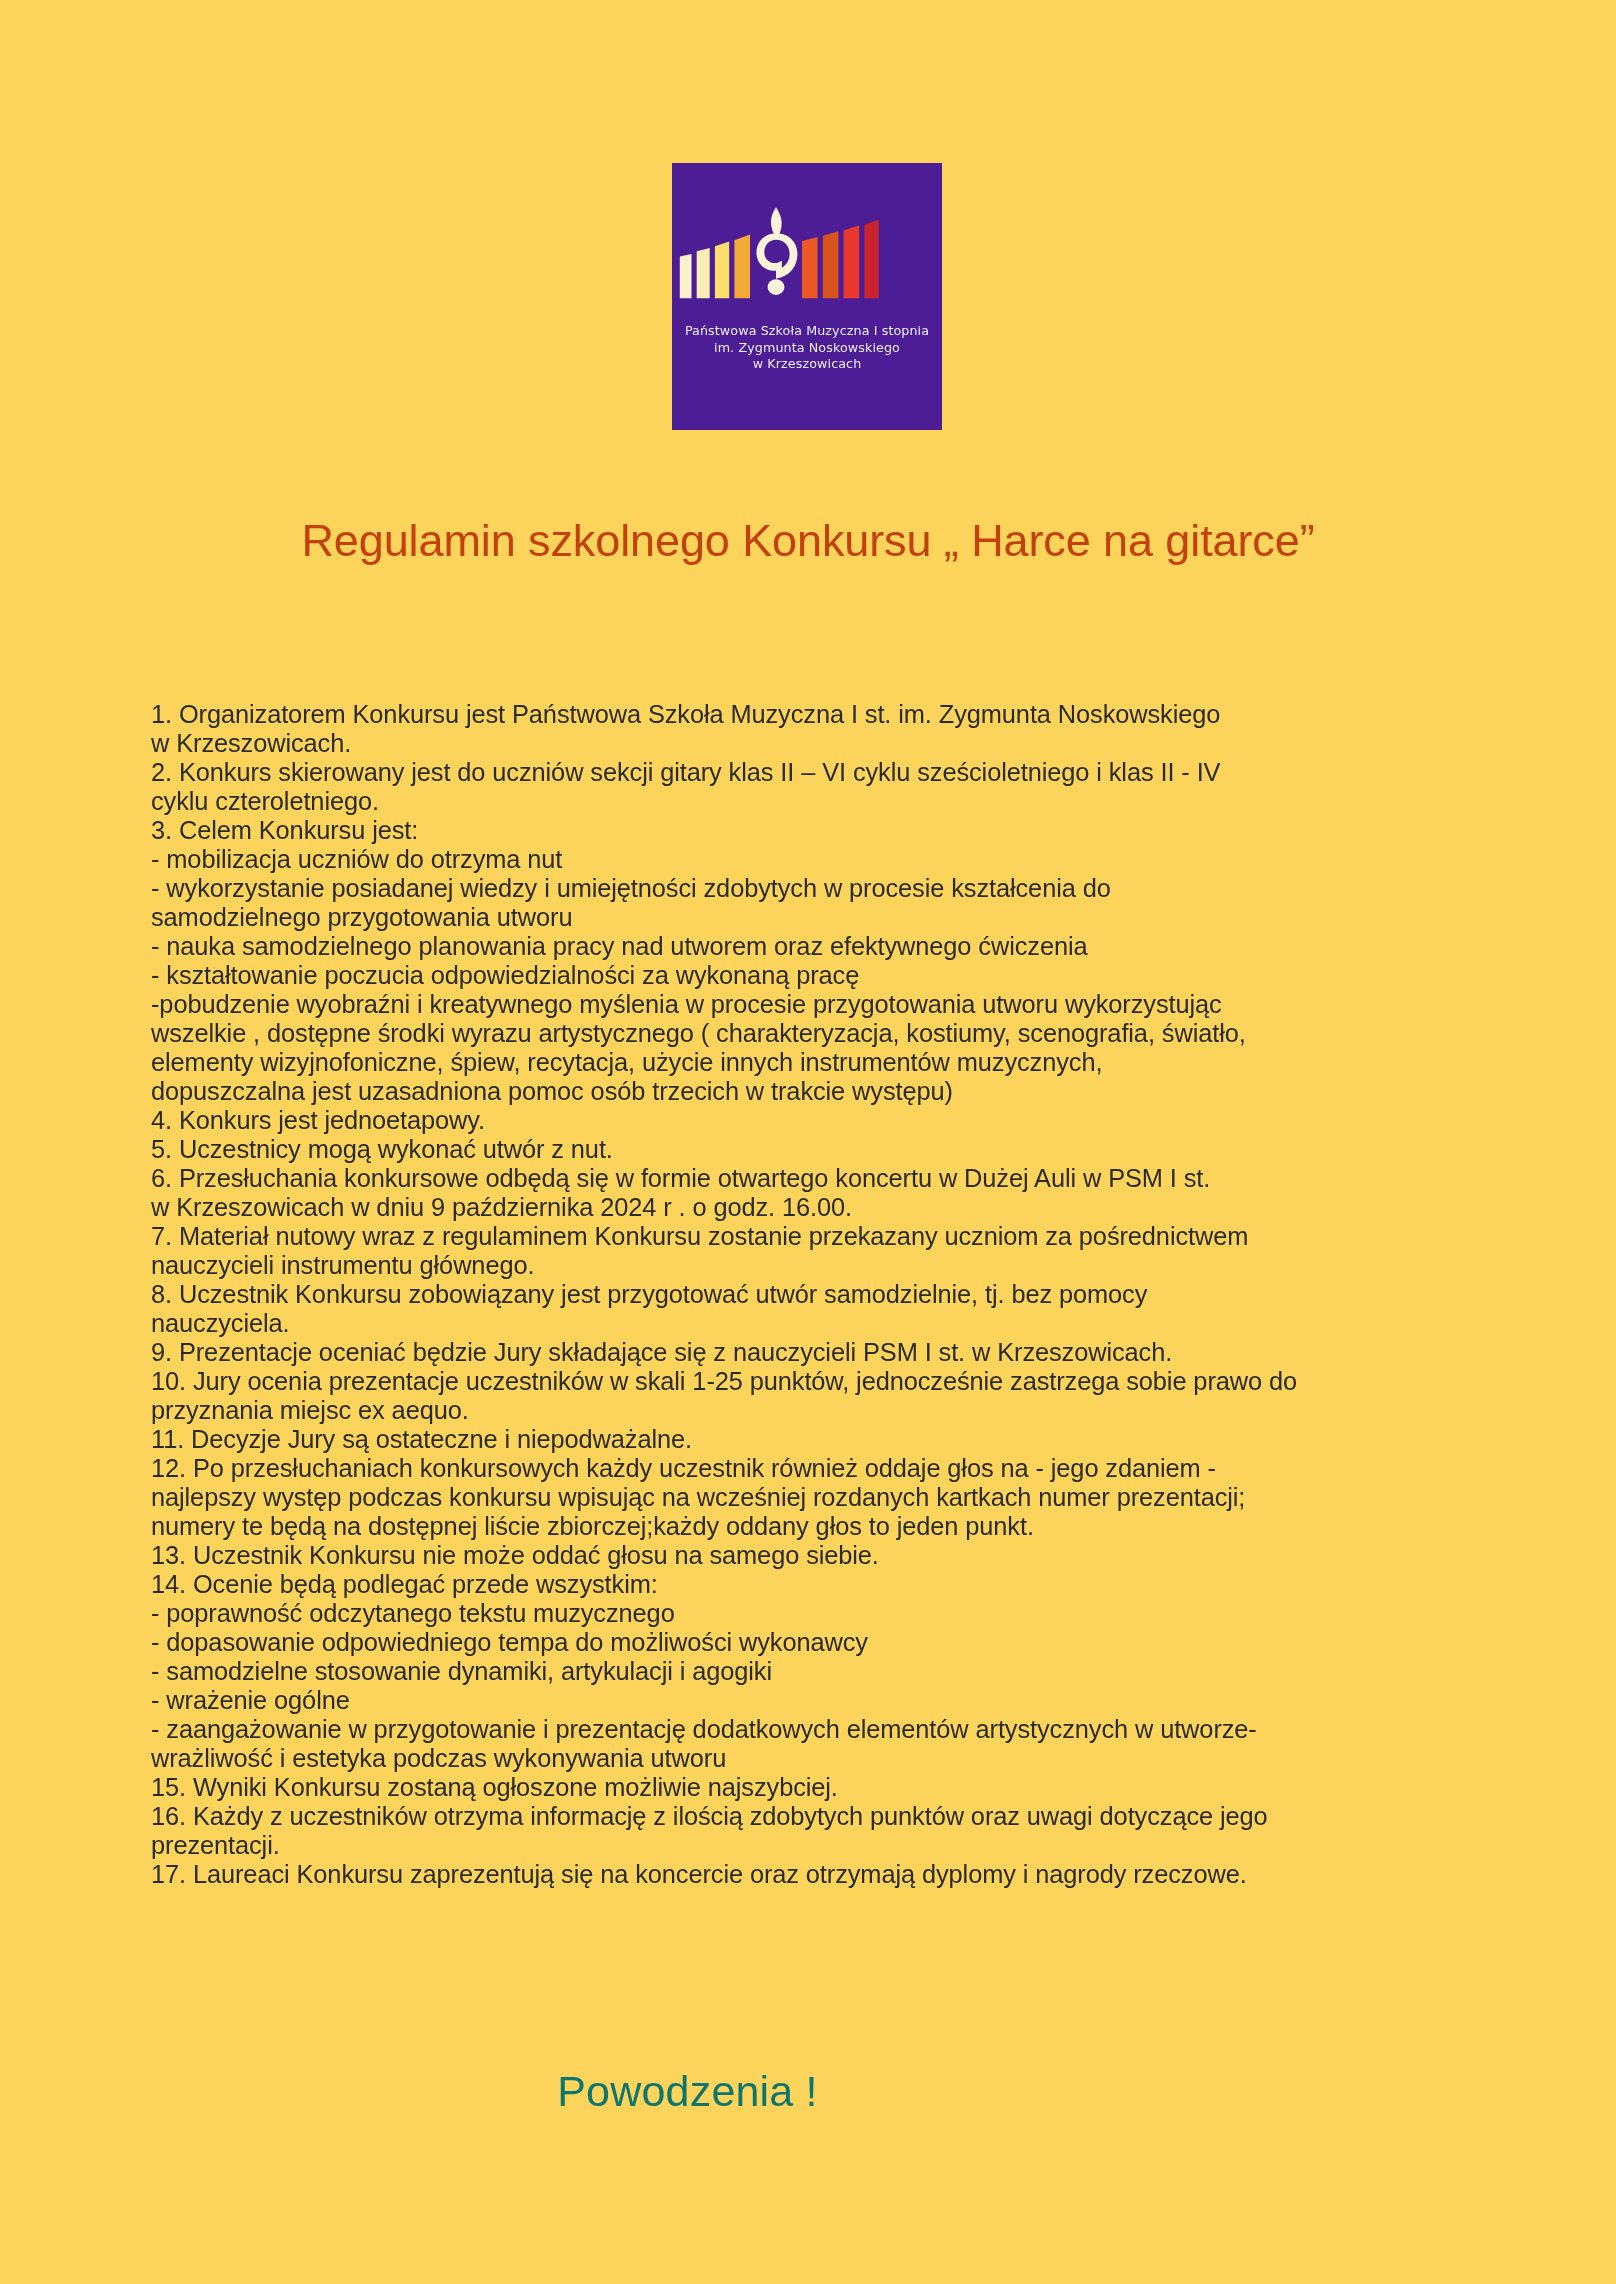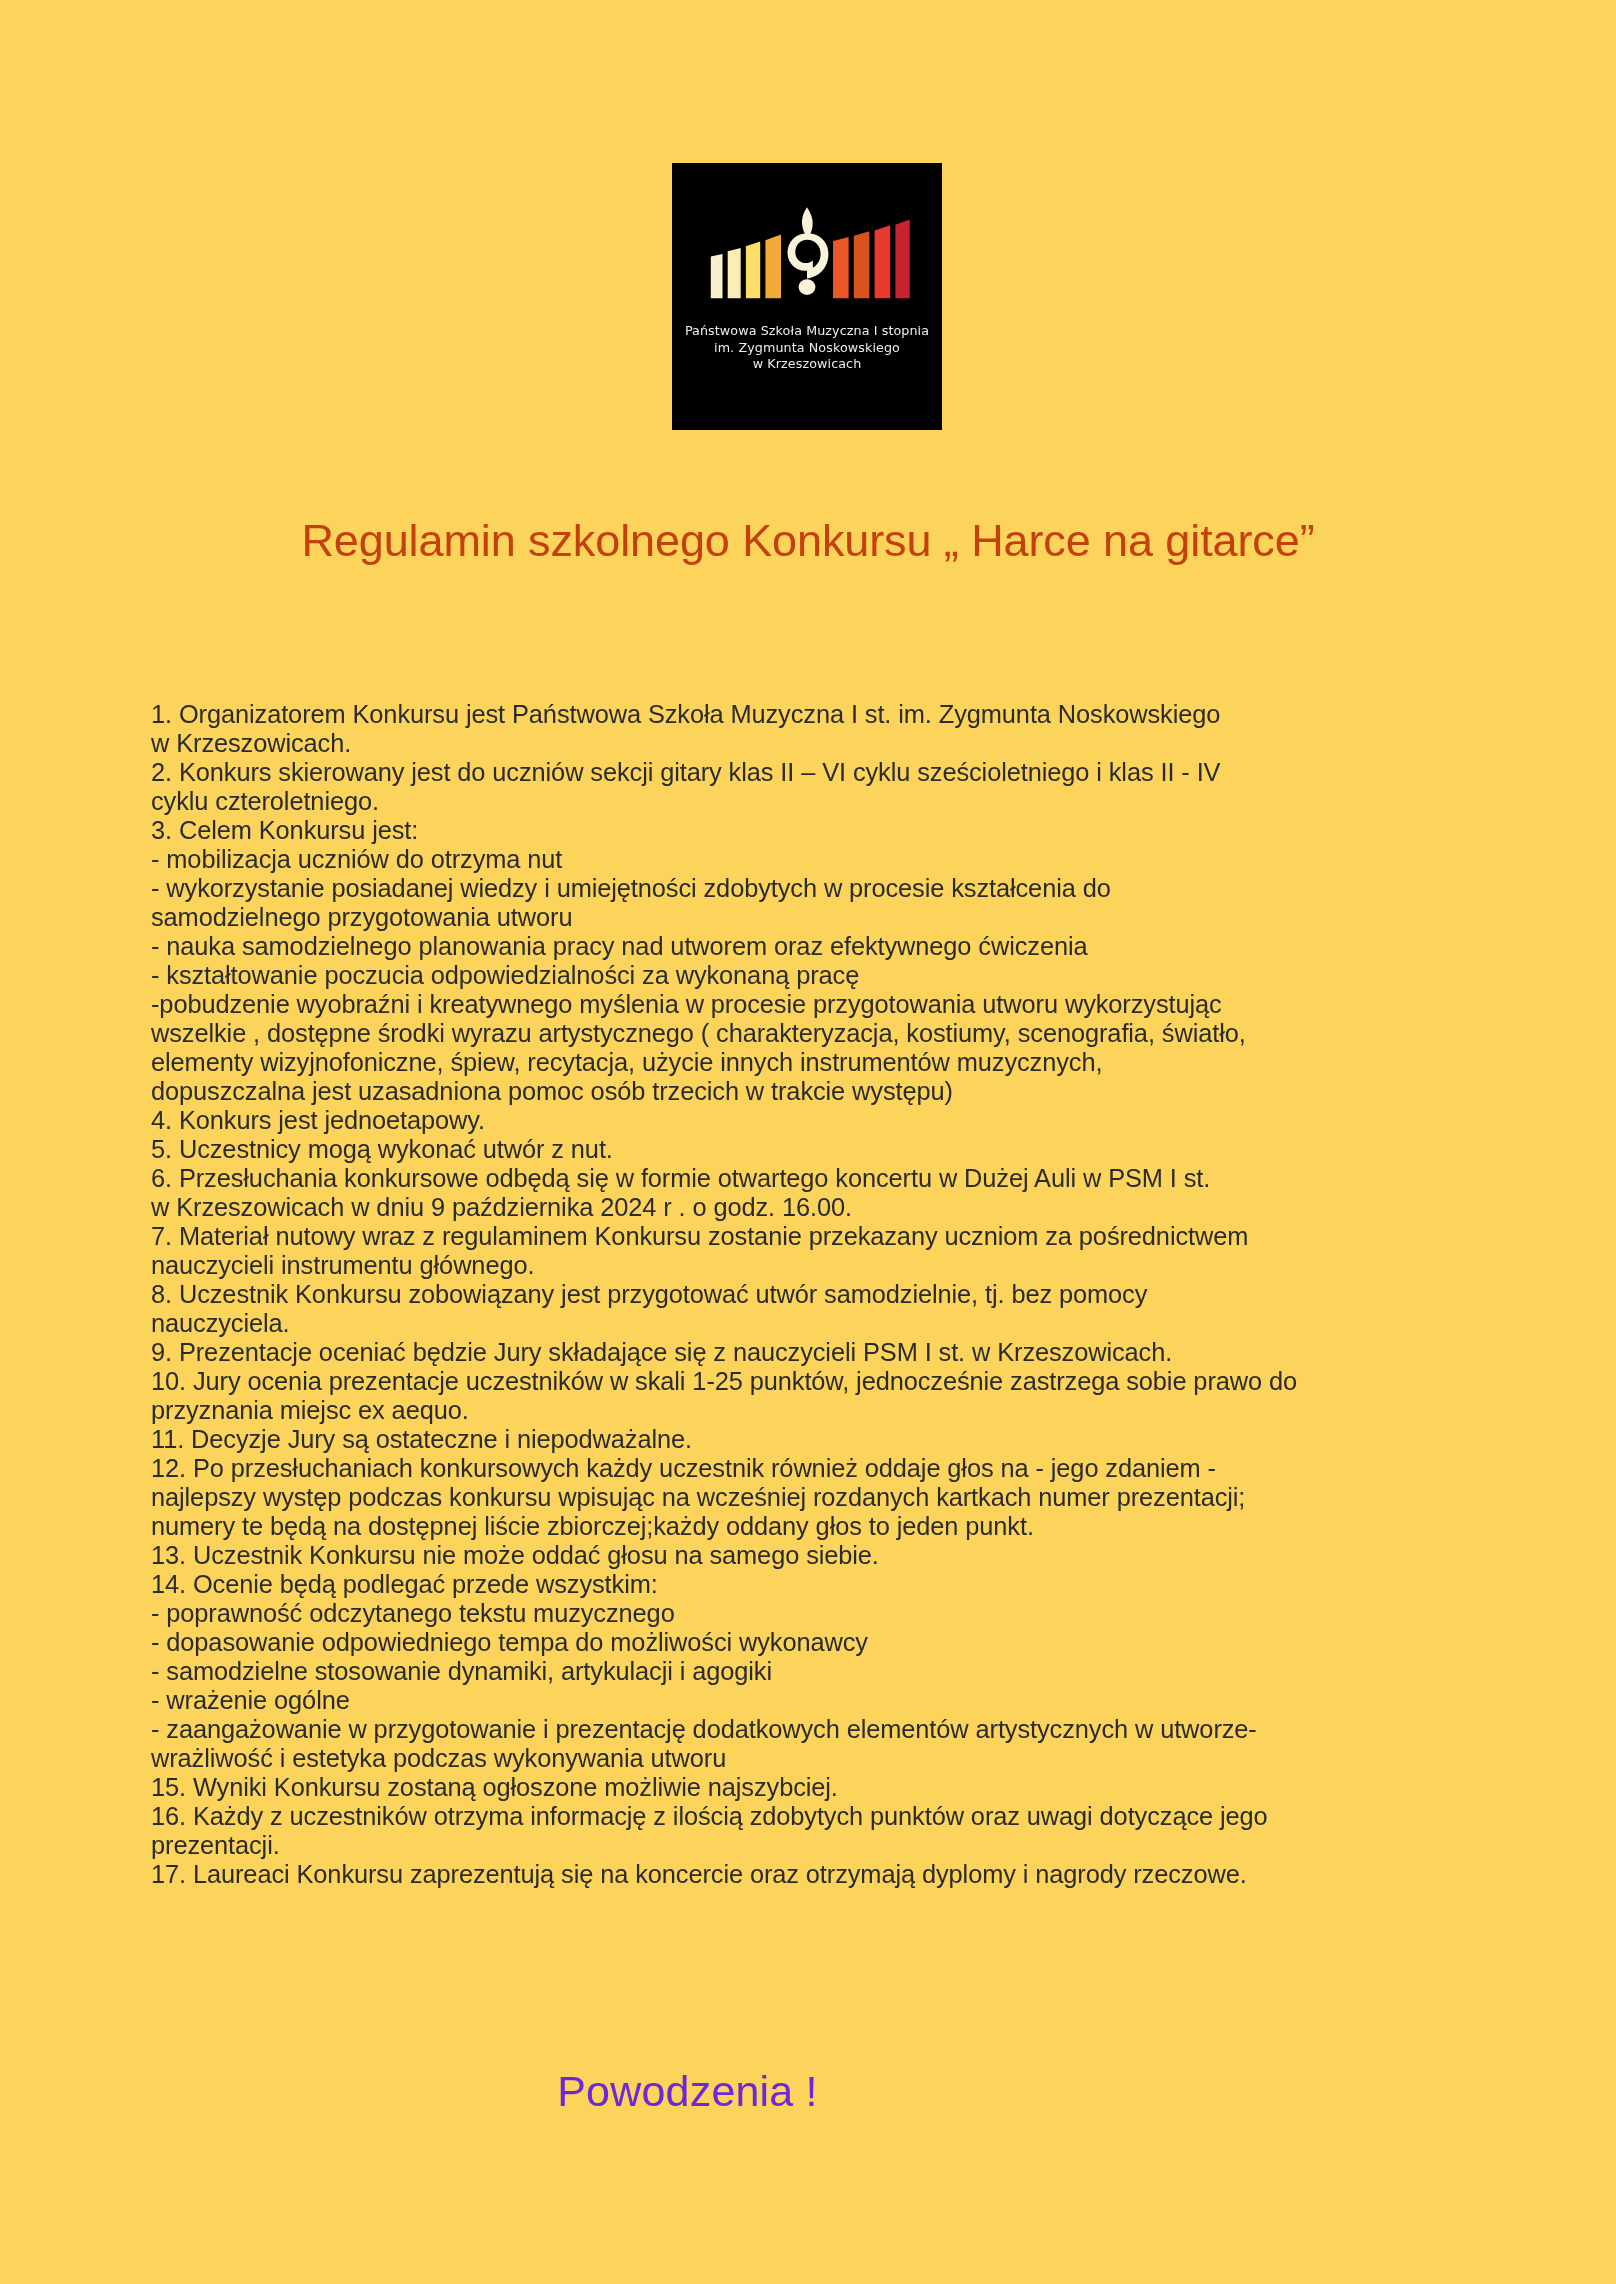"Państwowa Szkoła Muzyczna I stopnia" .logo-card { align-items: center -> none; background: #000000 -> #4c1d95 }
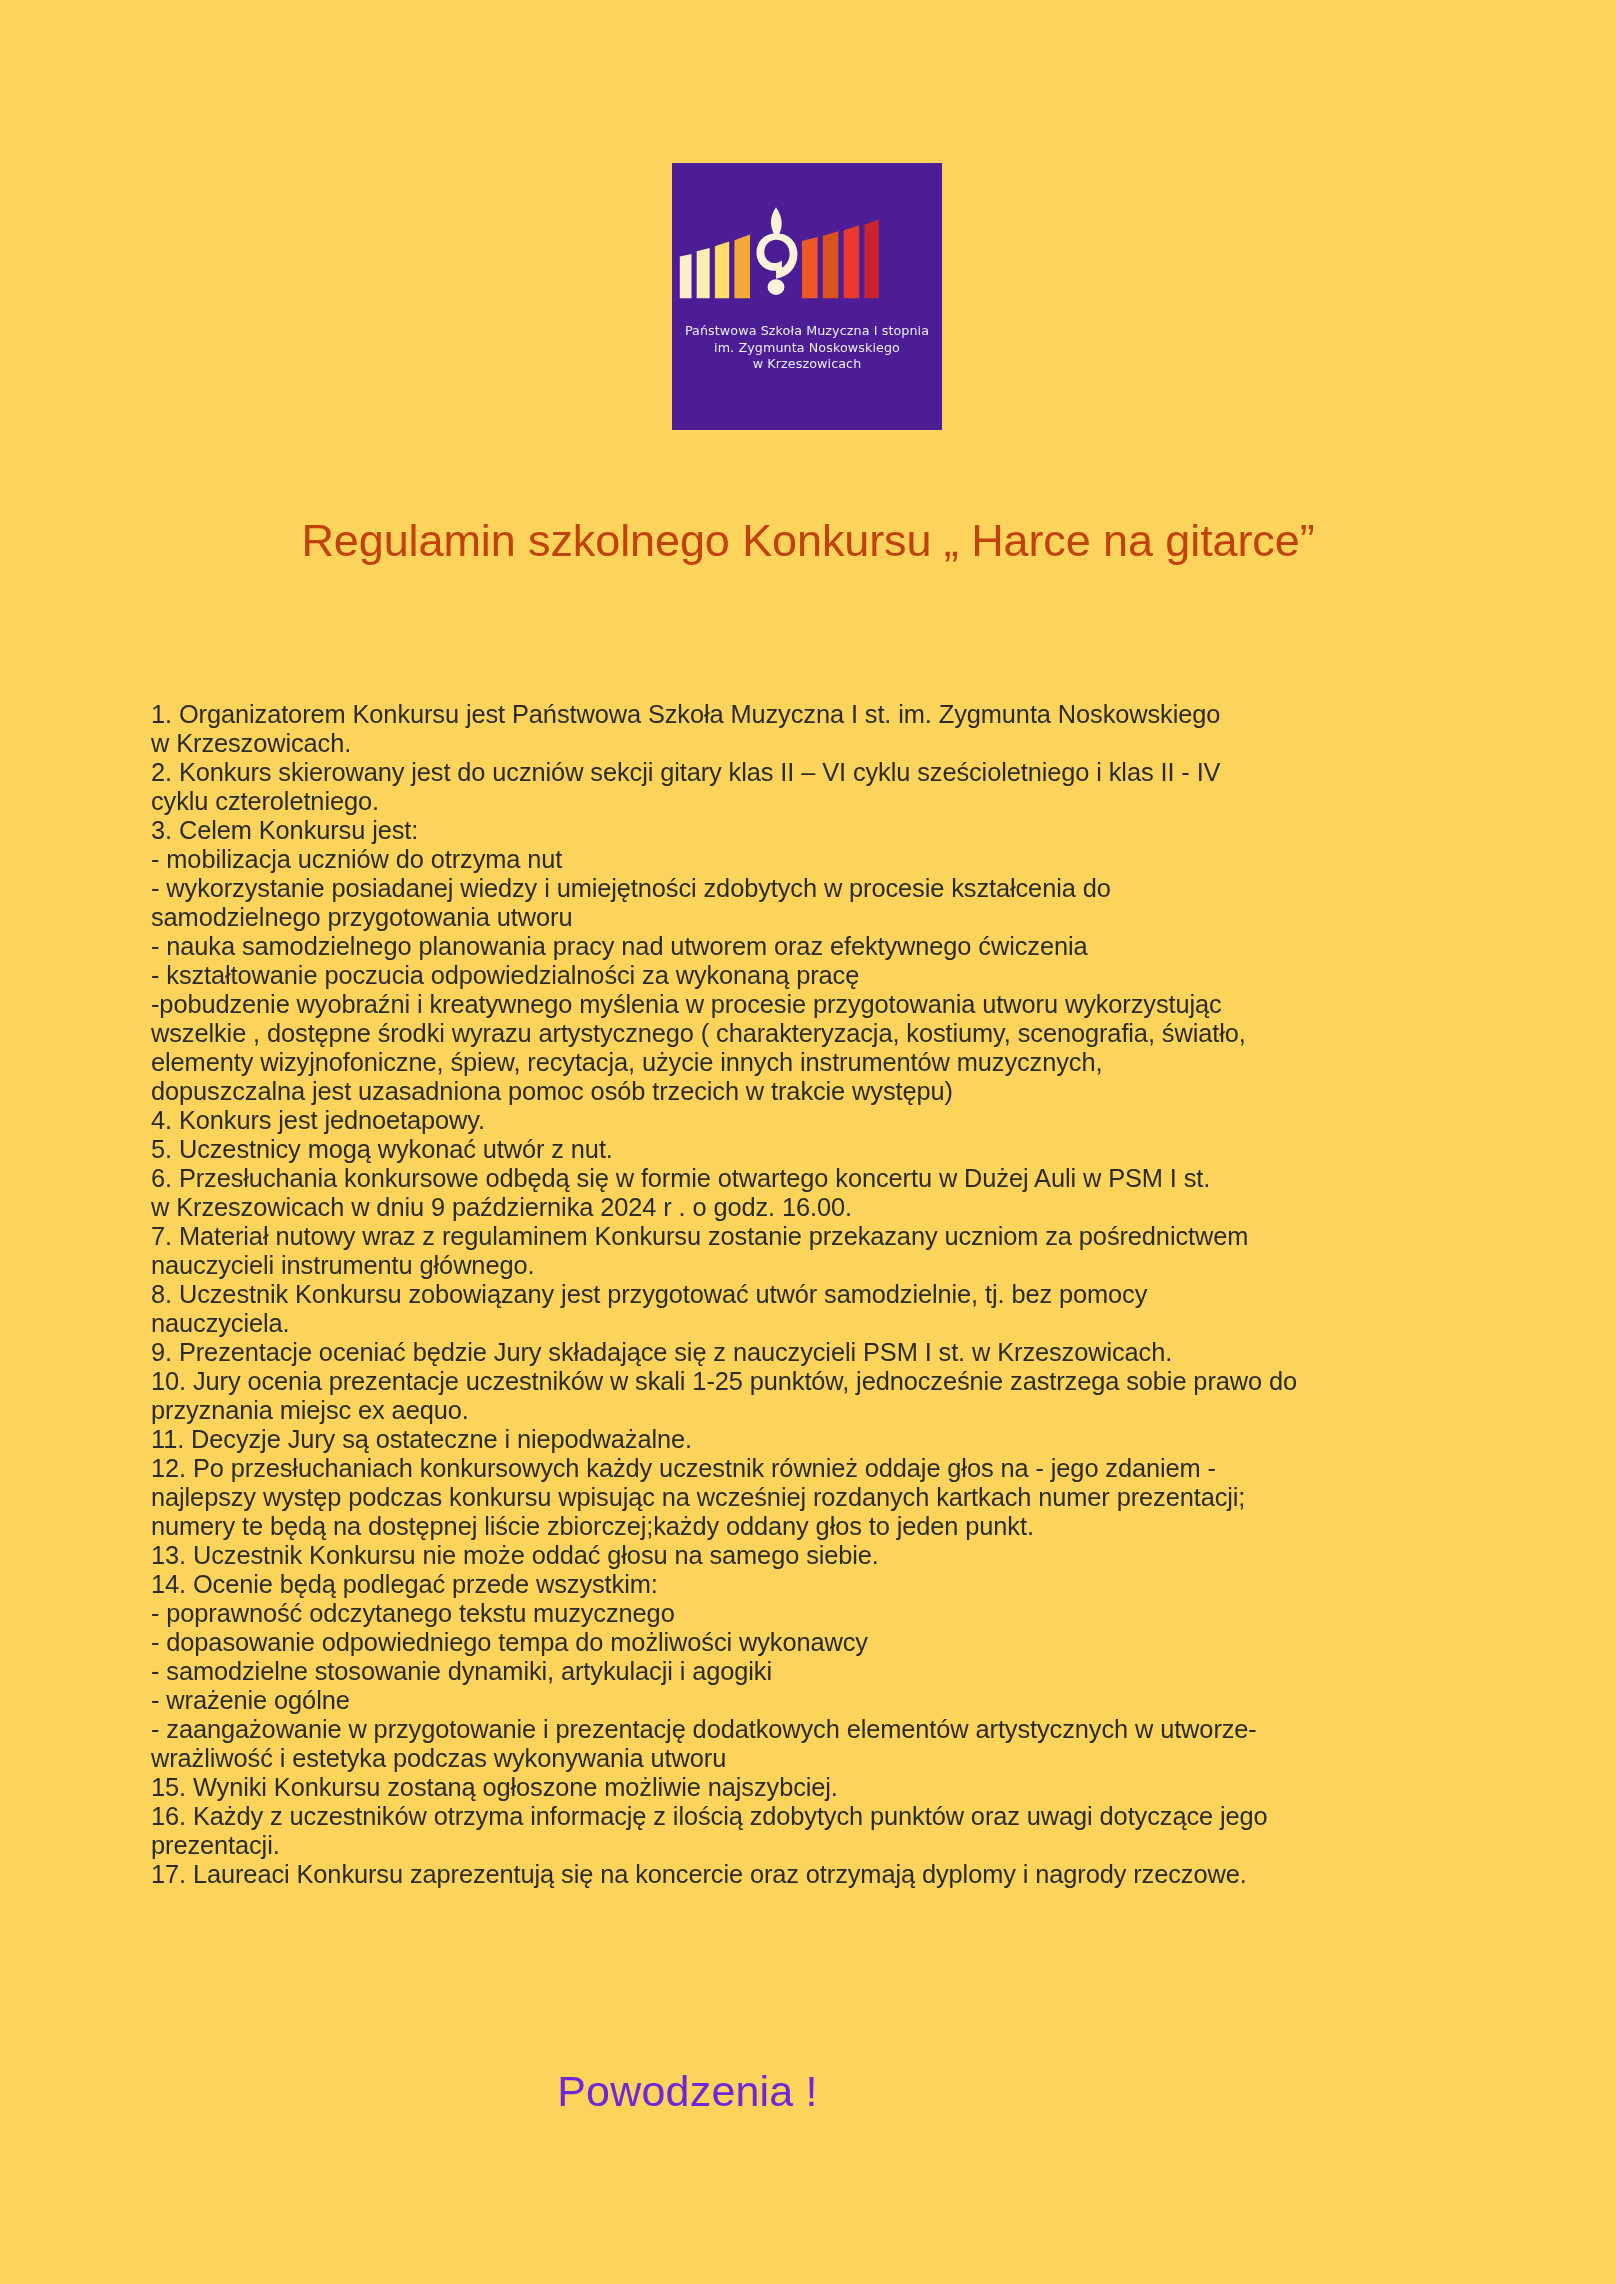"Powodzenia !" .footer { color: #6d28d9 -> #0f766e }
